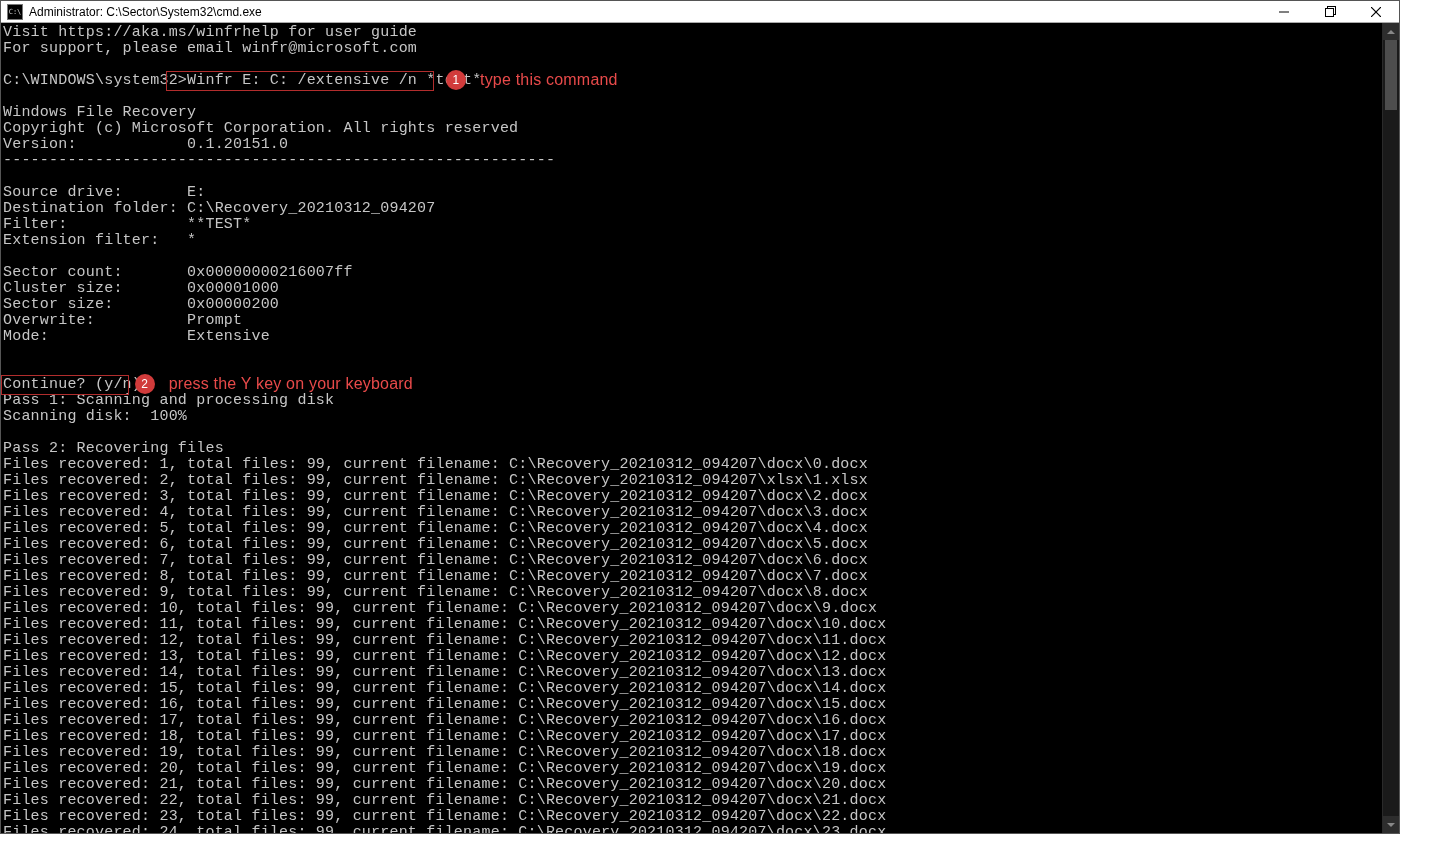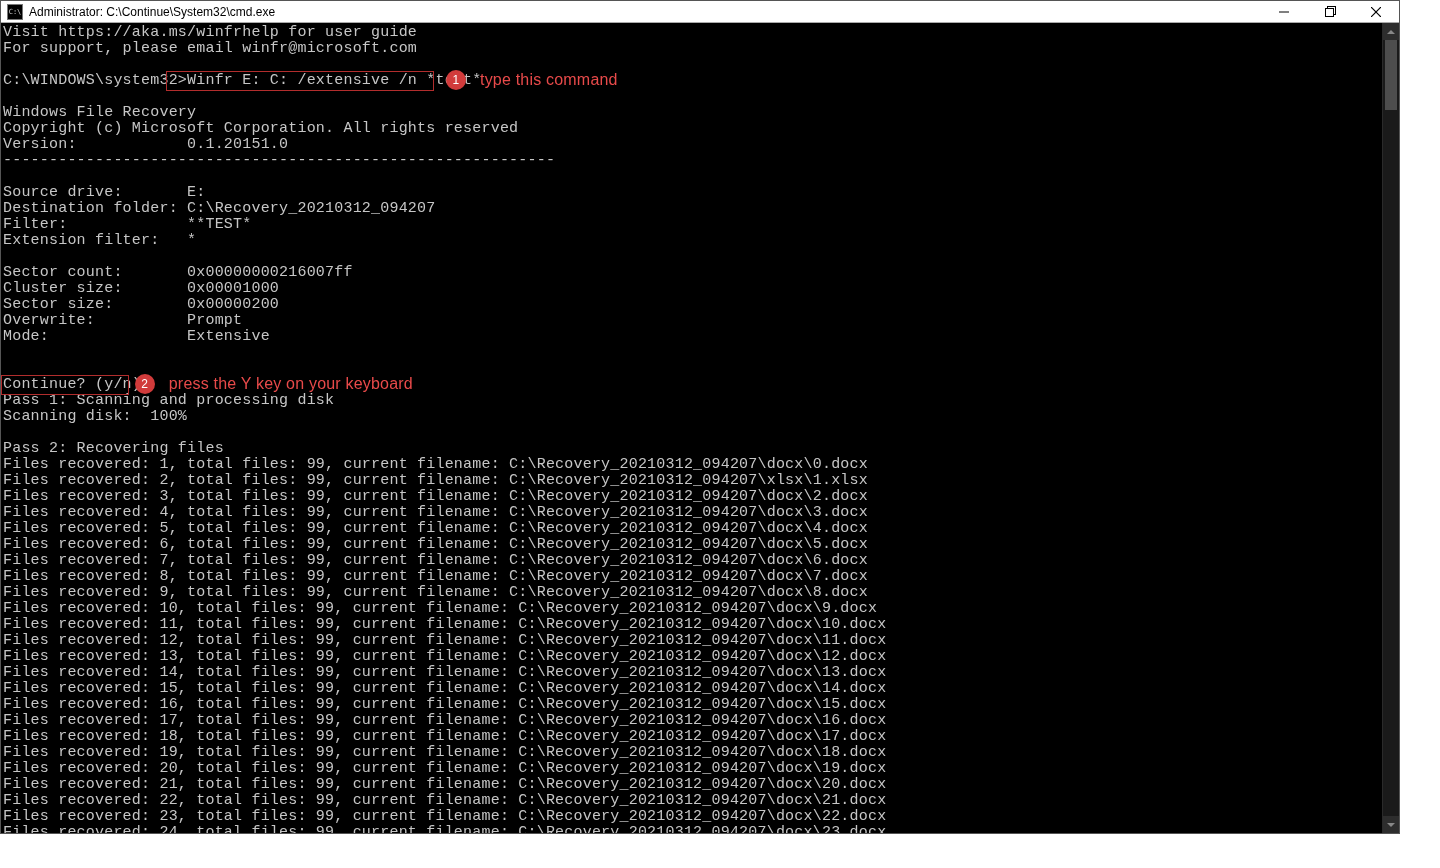"Administrator:" div.titlebar-title { text: Continue -> Sector }
